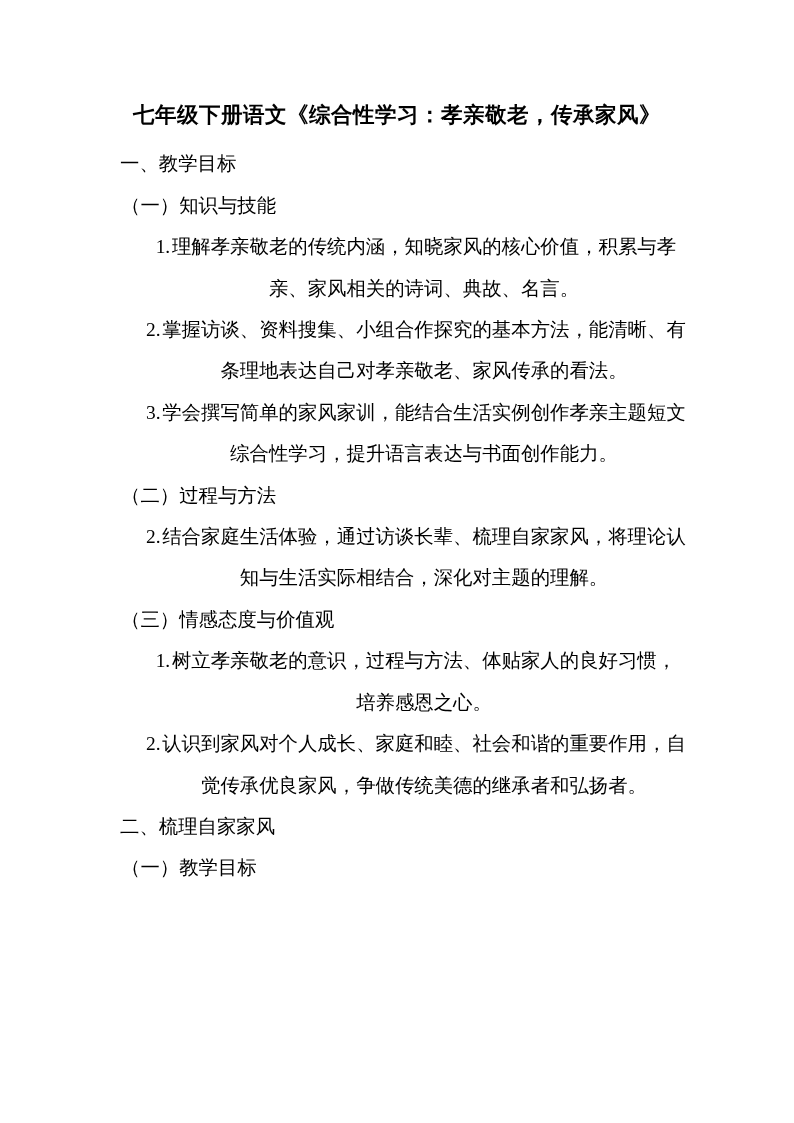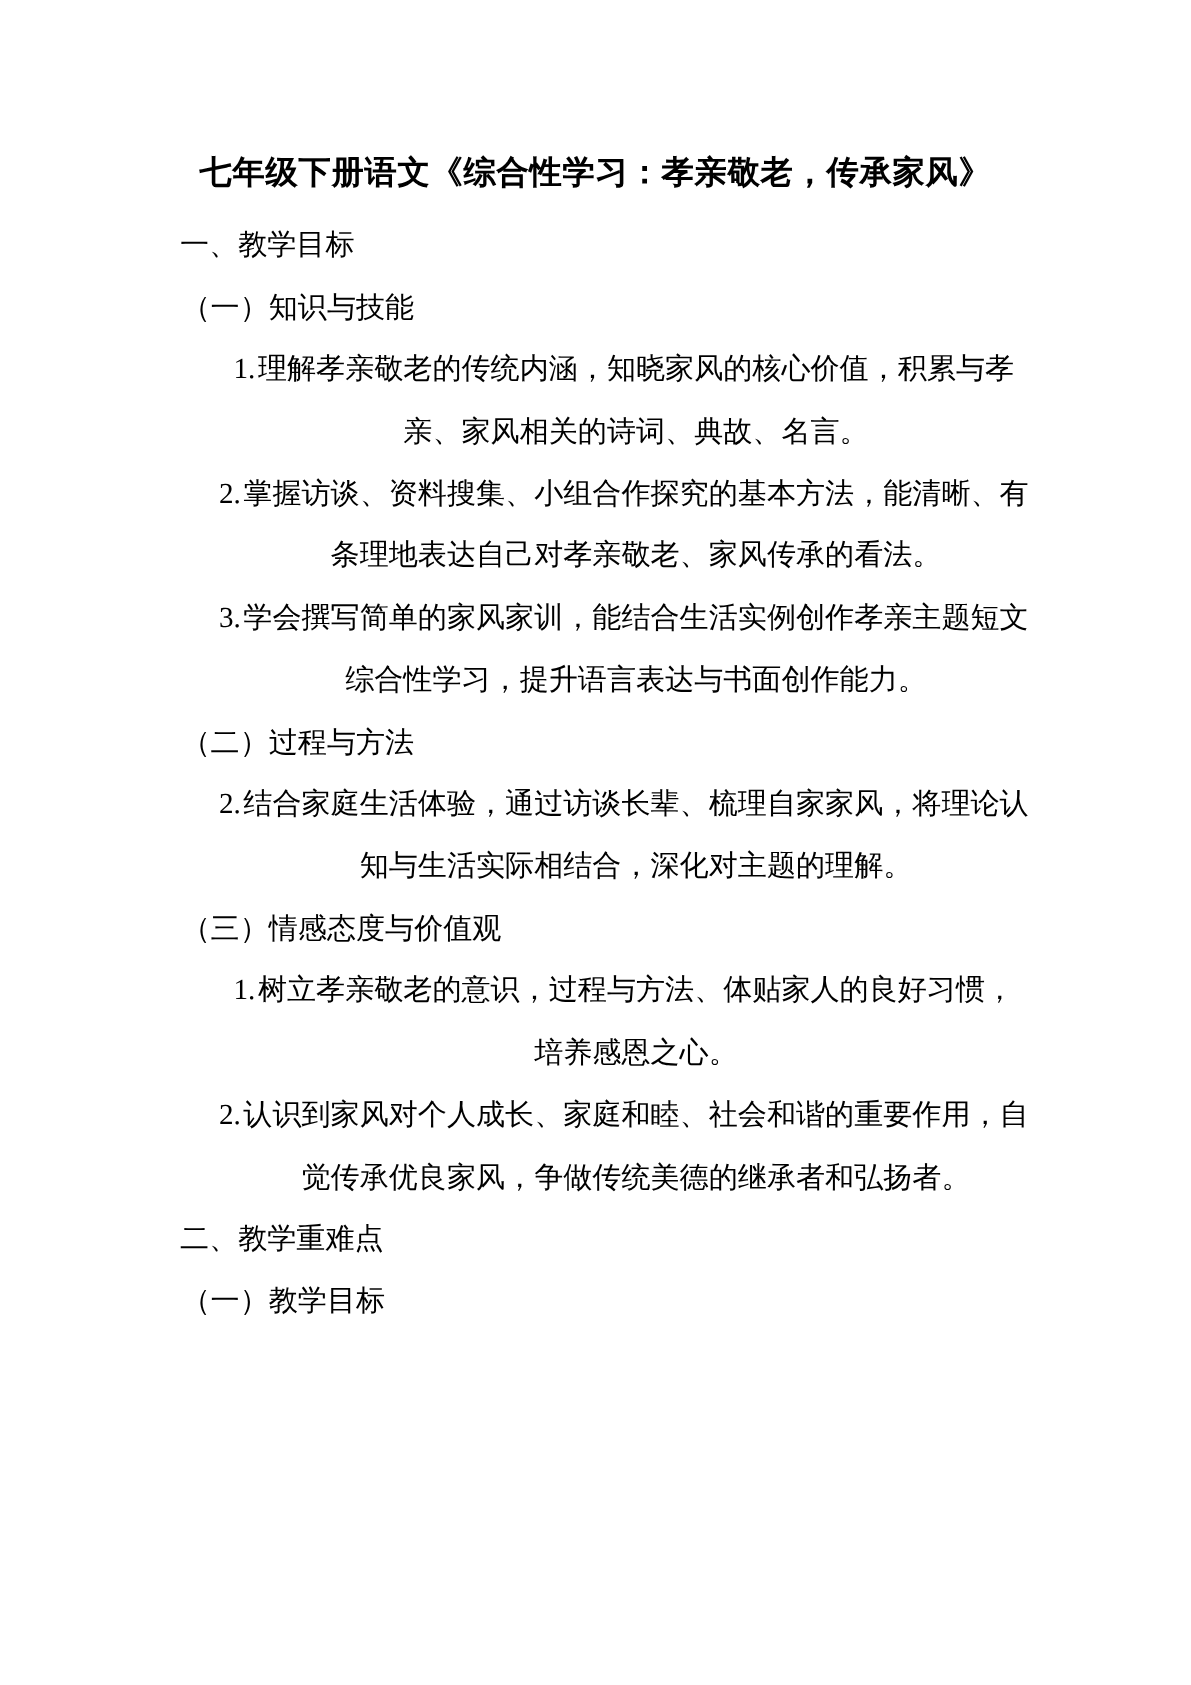"二、教学重难点" p.blk { text: 教学重难点 -> 梳理自家家风 }
